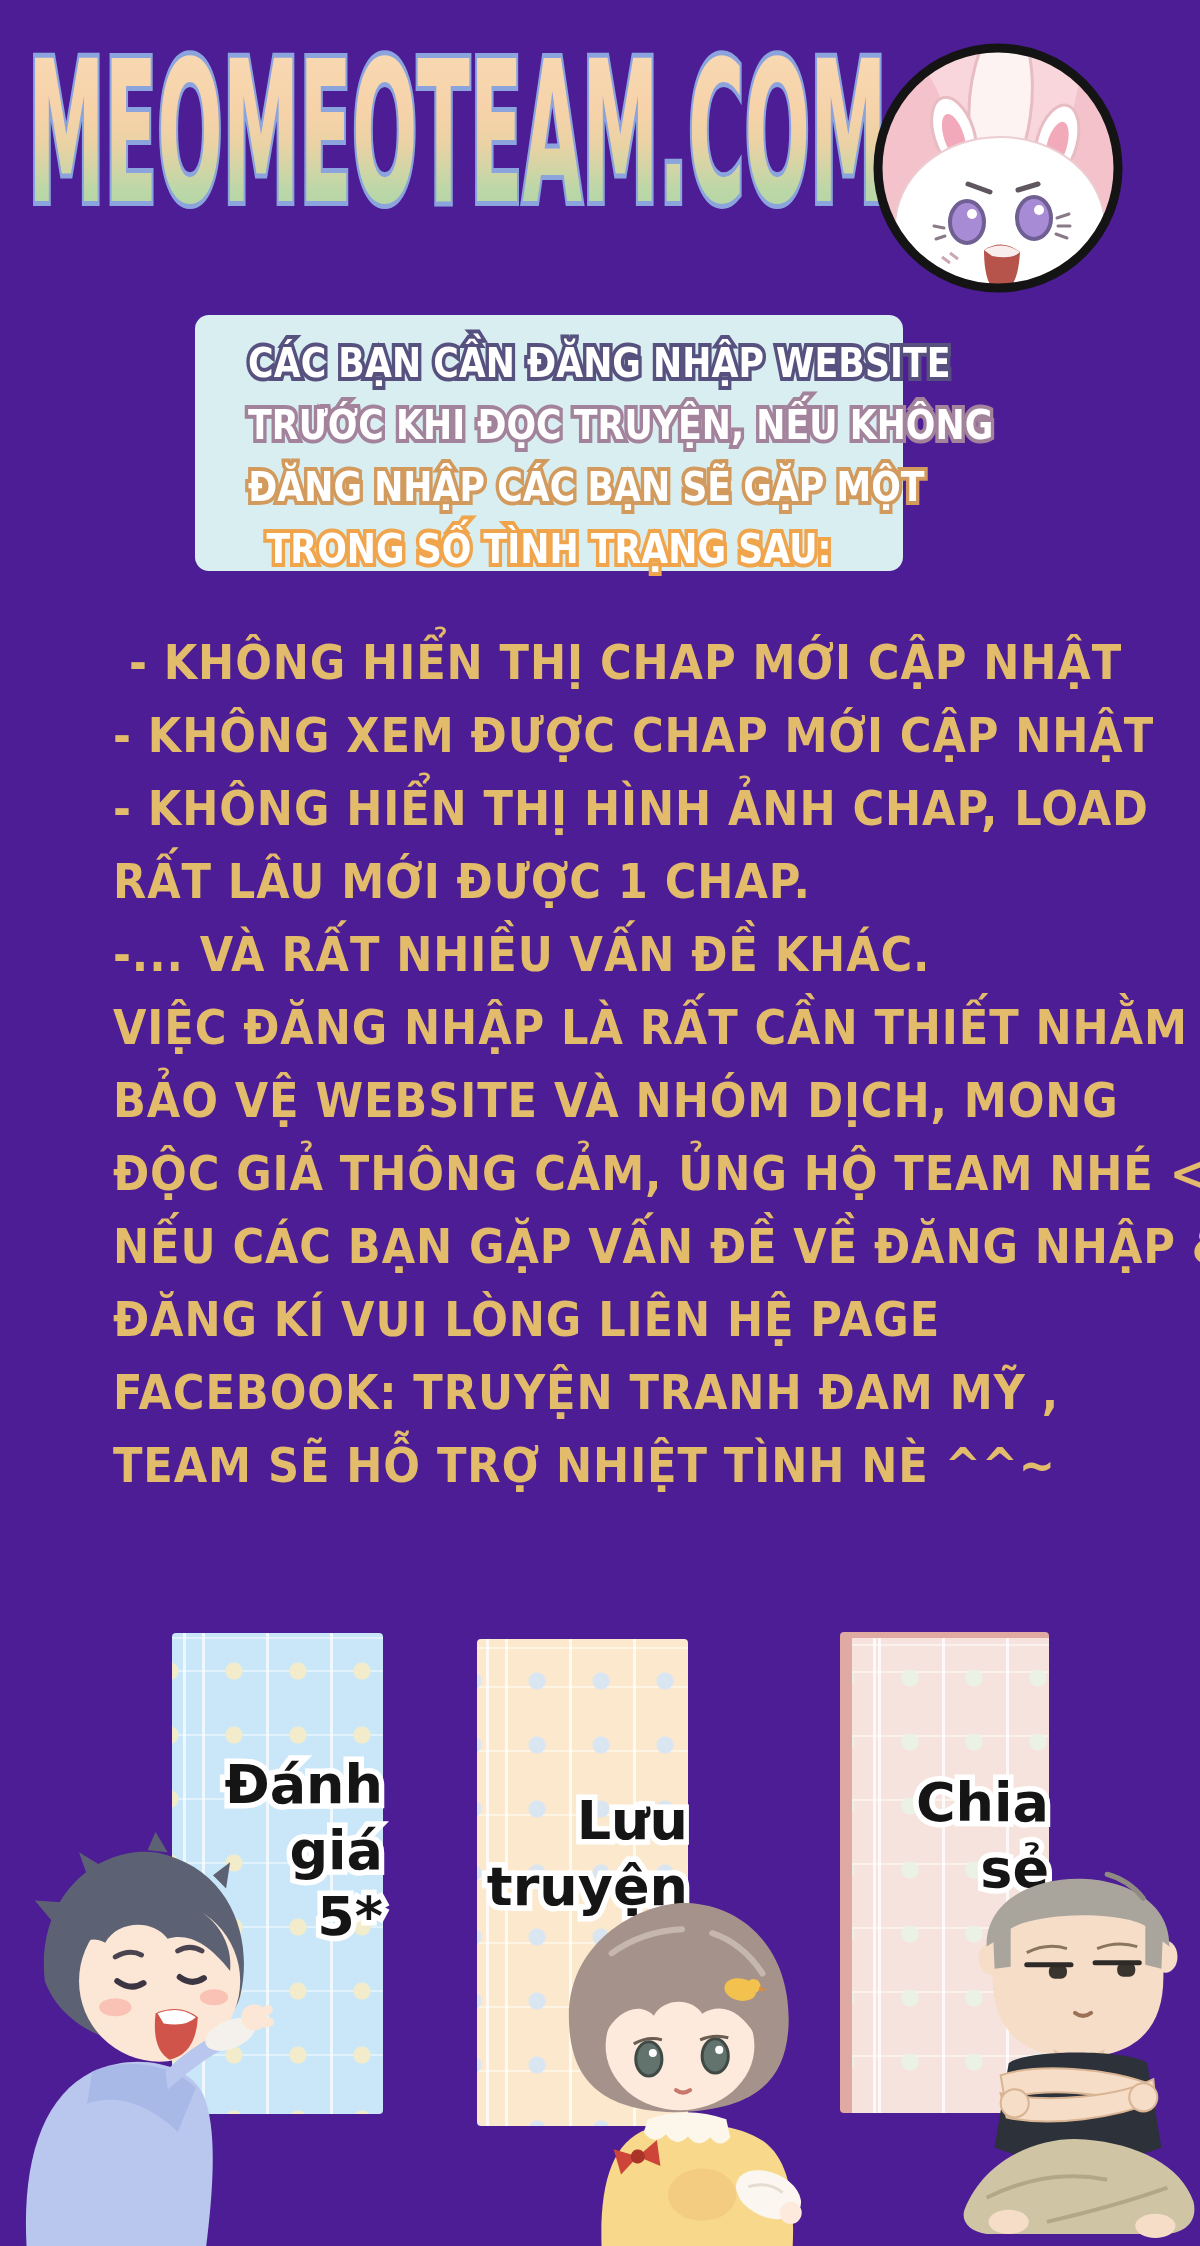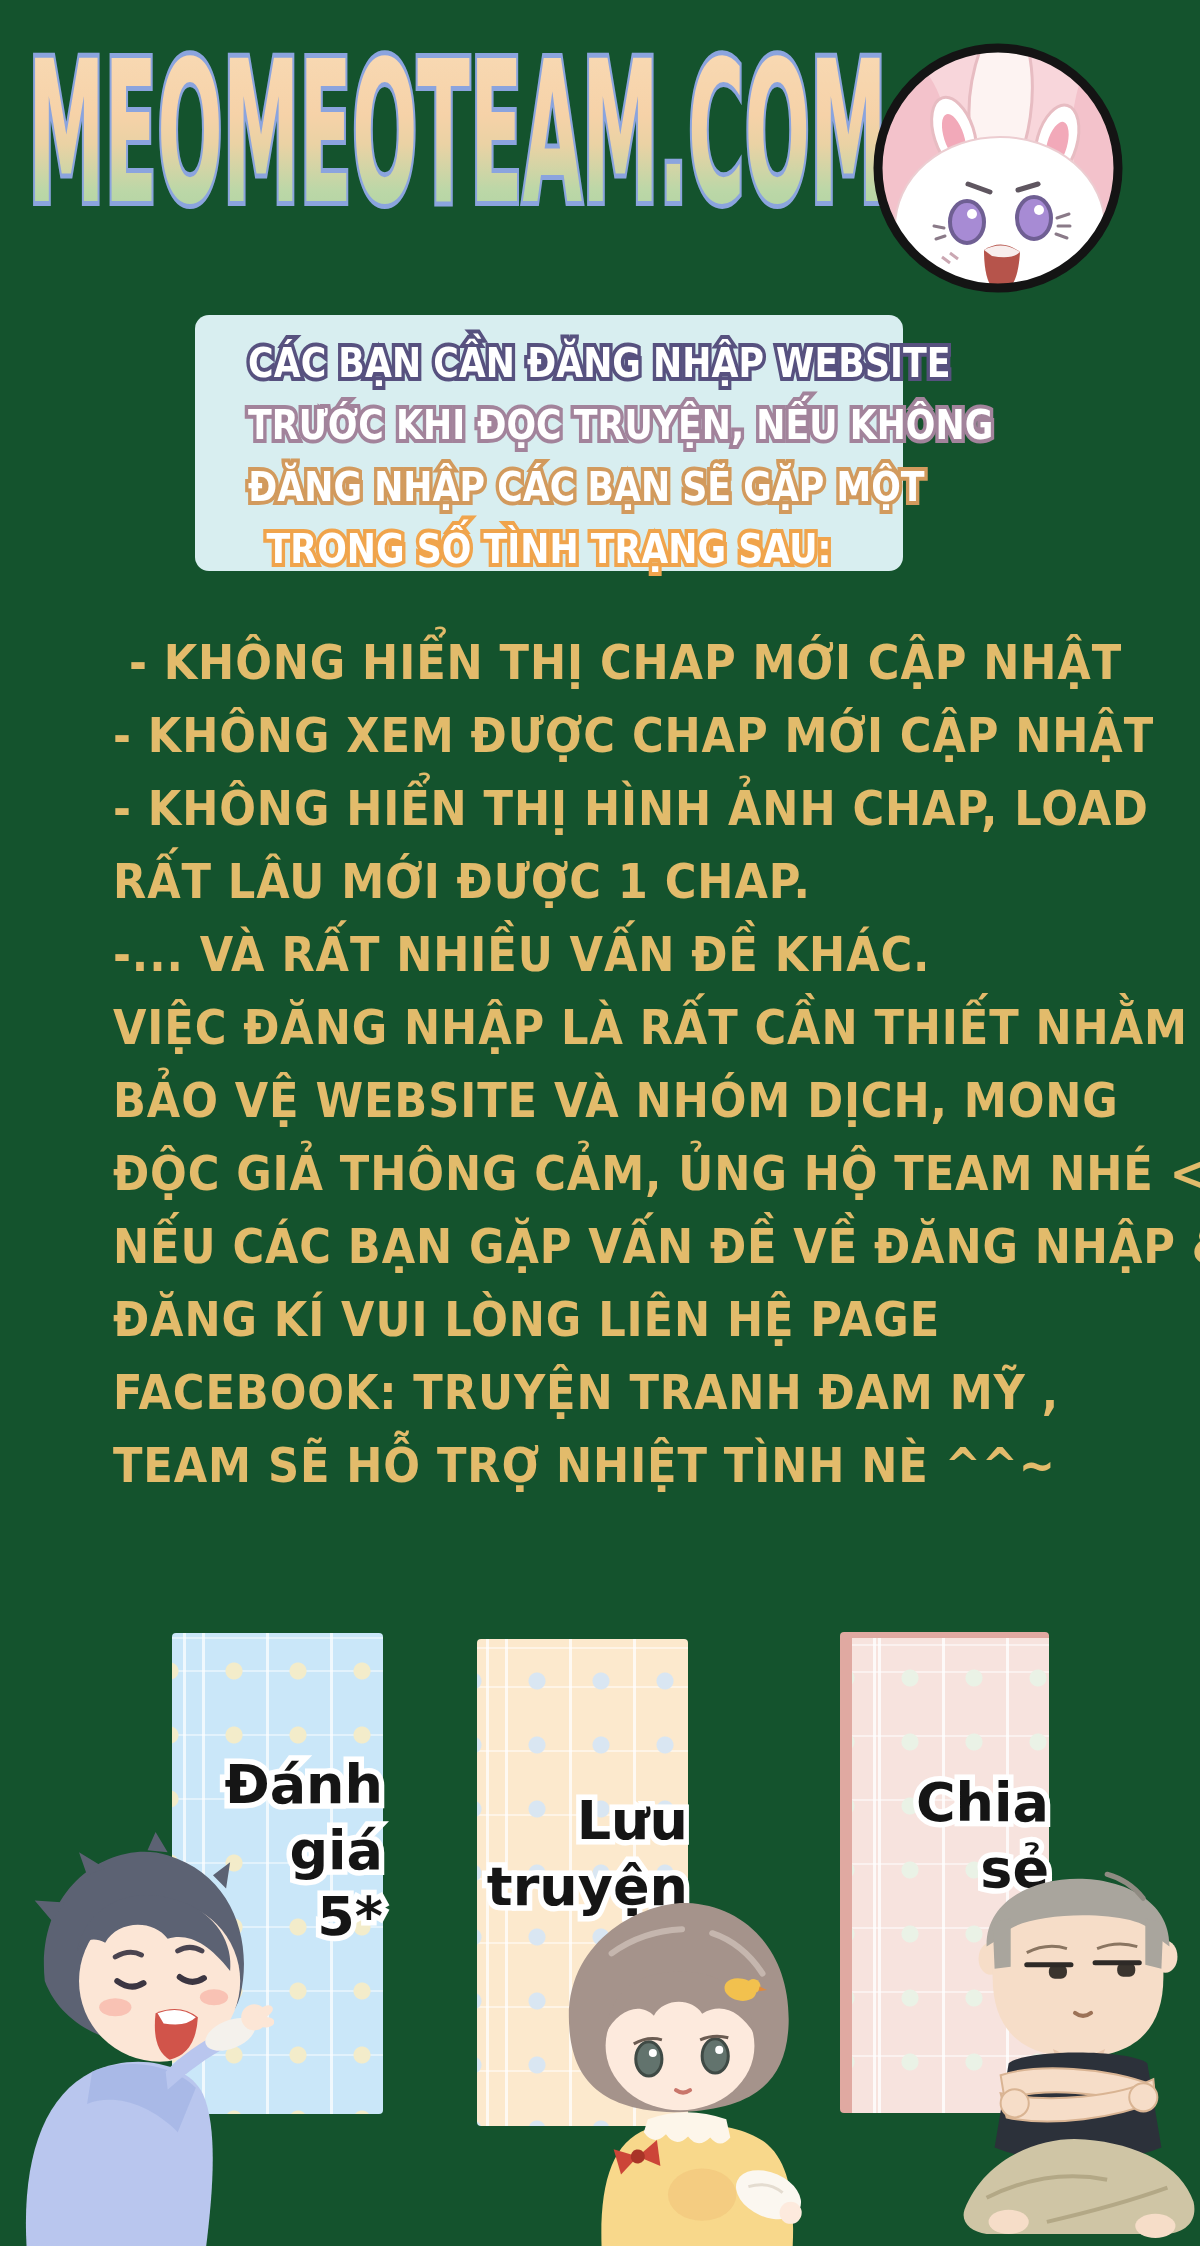"MEOMEOTEAM.COM" #root { background: #14532d -> #4c1d95 }
